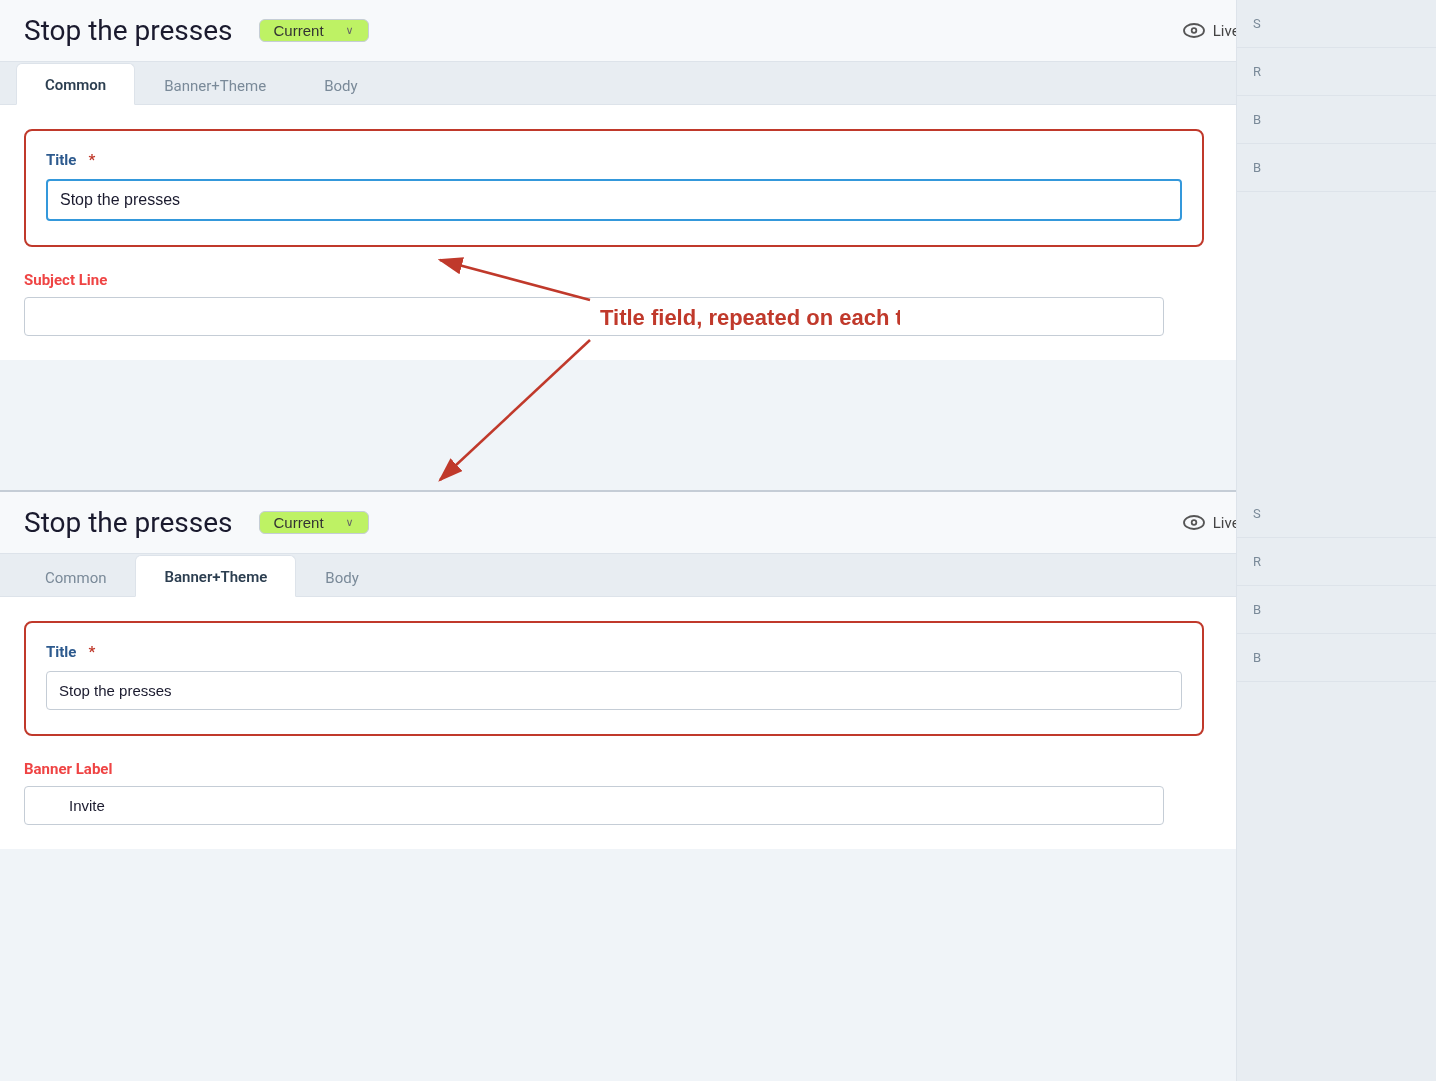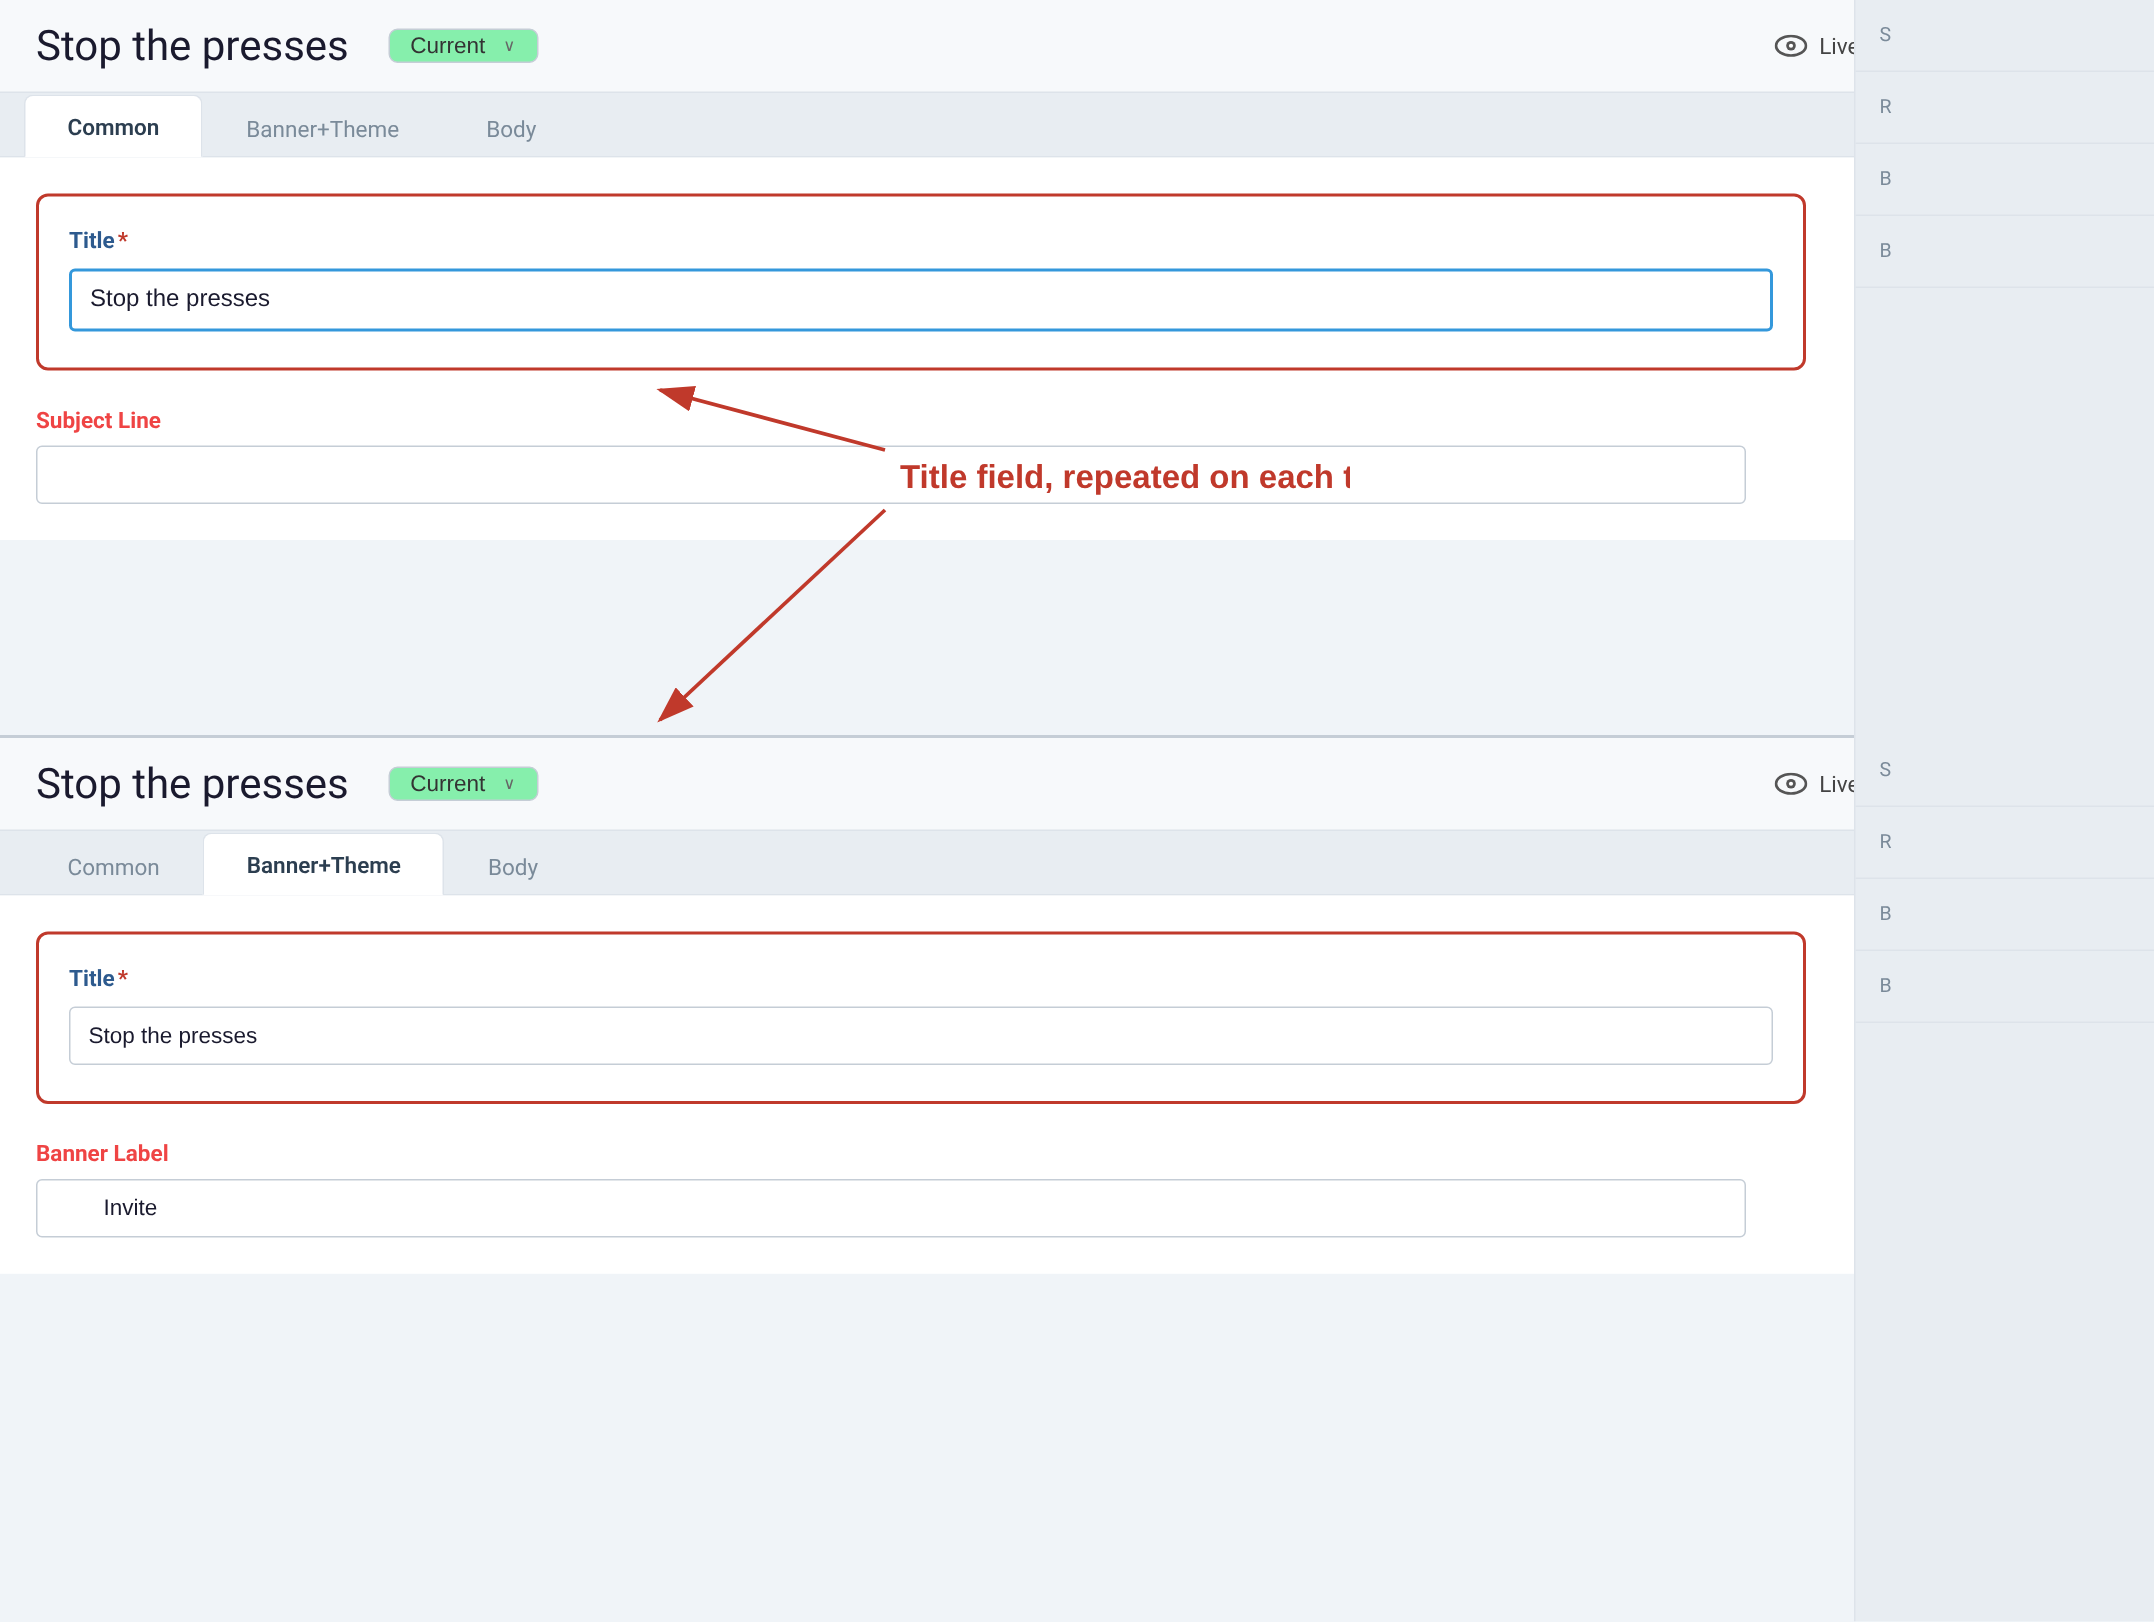"Current" .version-btn { background: #86efac -> #bef264; gap: 12px -> 22px }
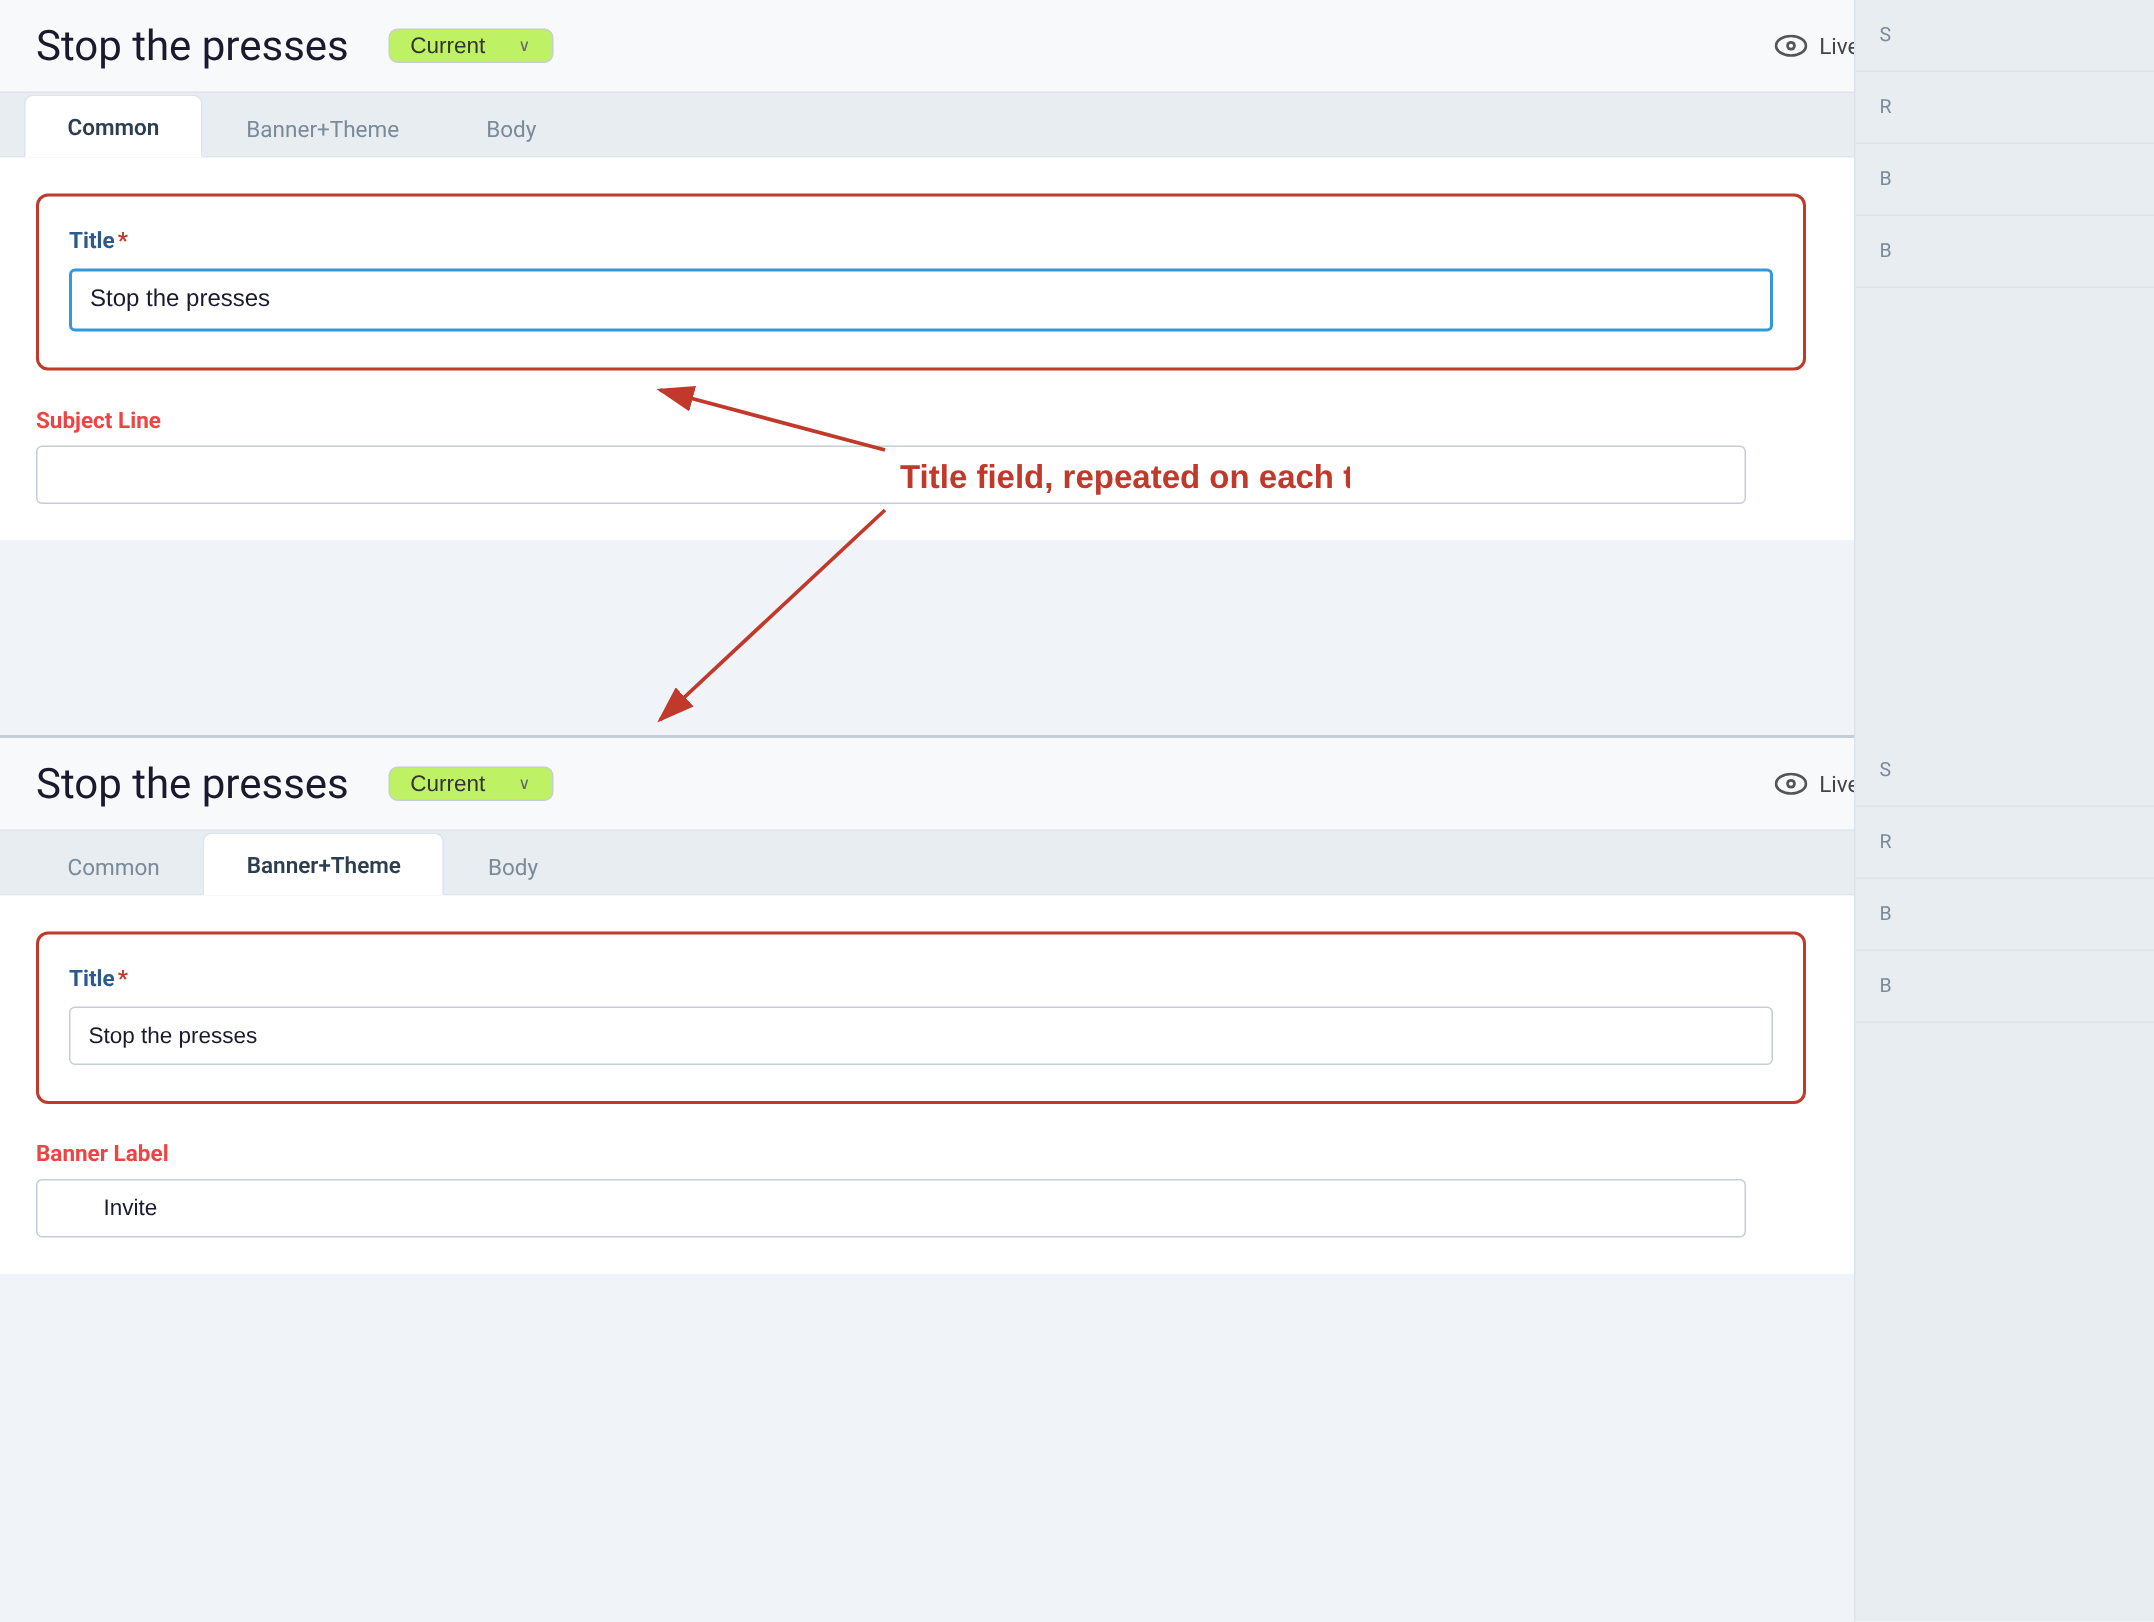"Title" .field-label { gap: 2px -> 12px }
